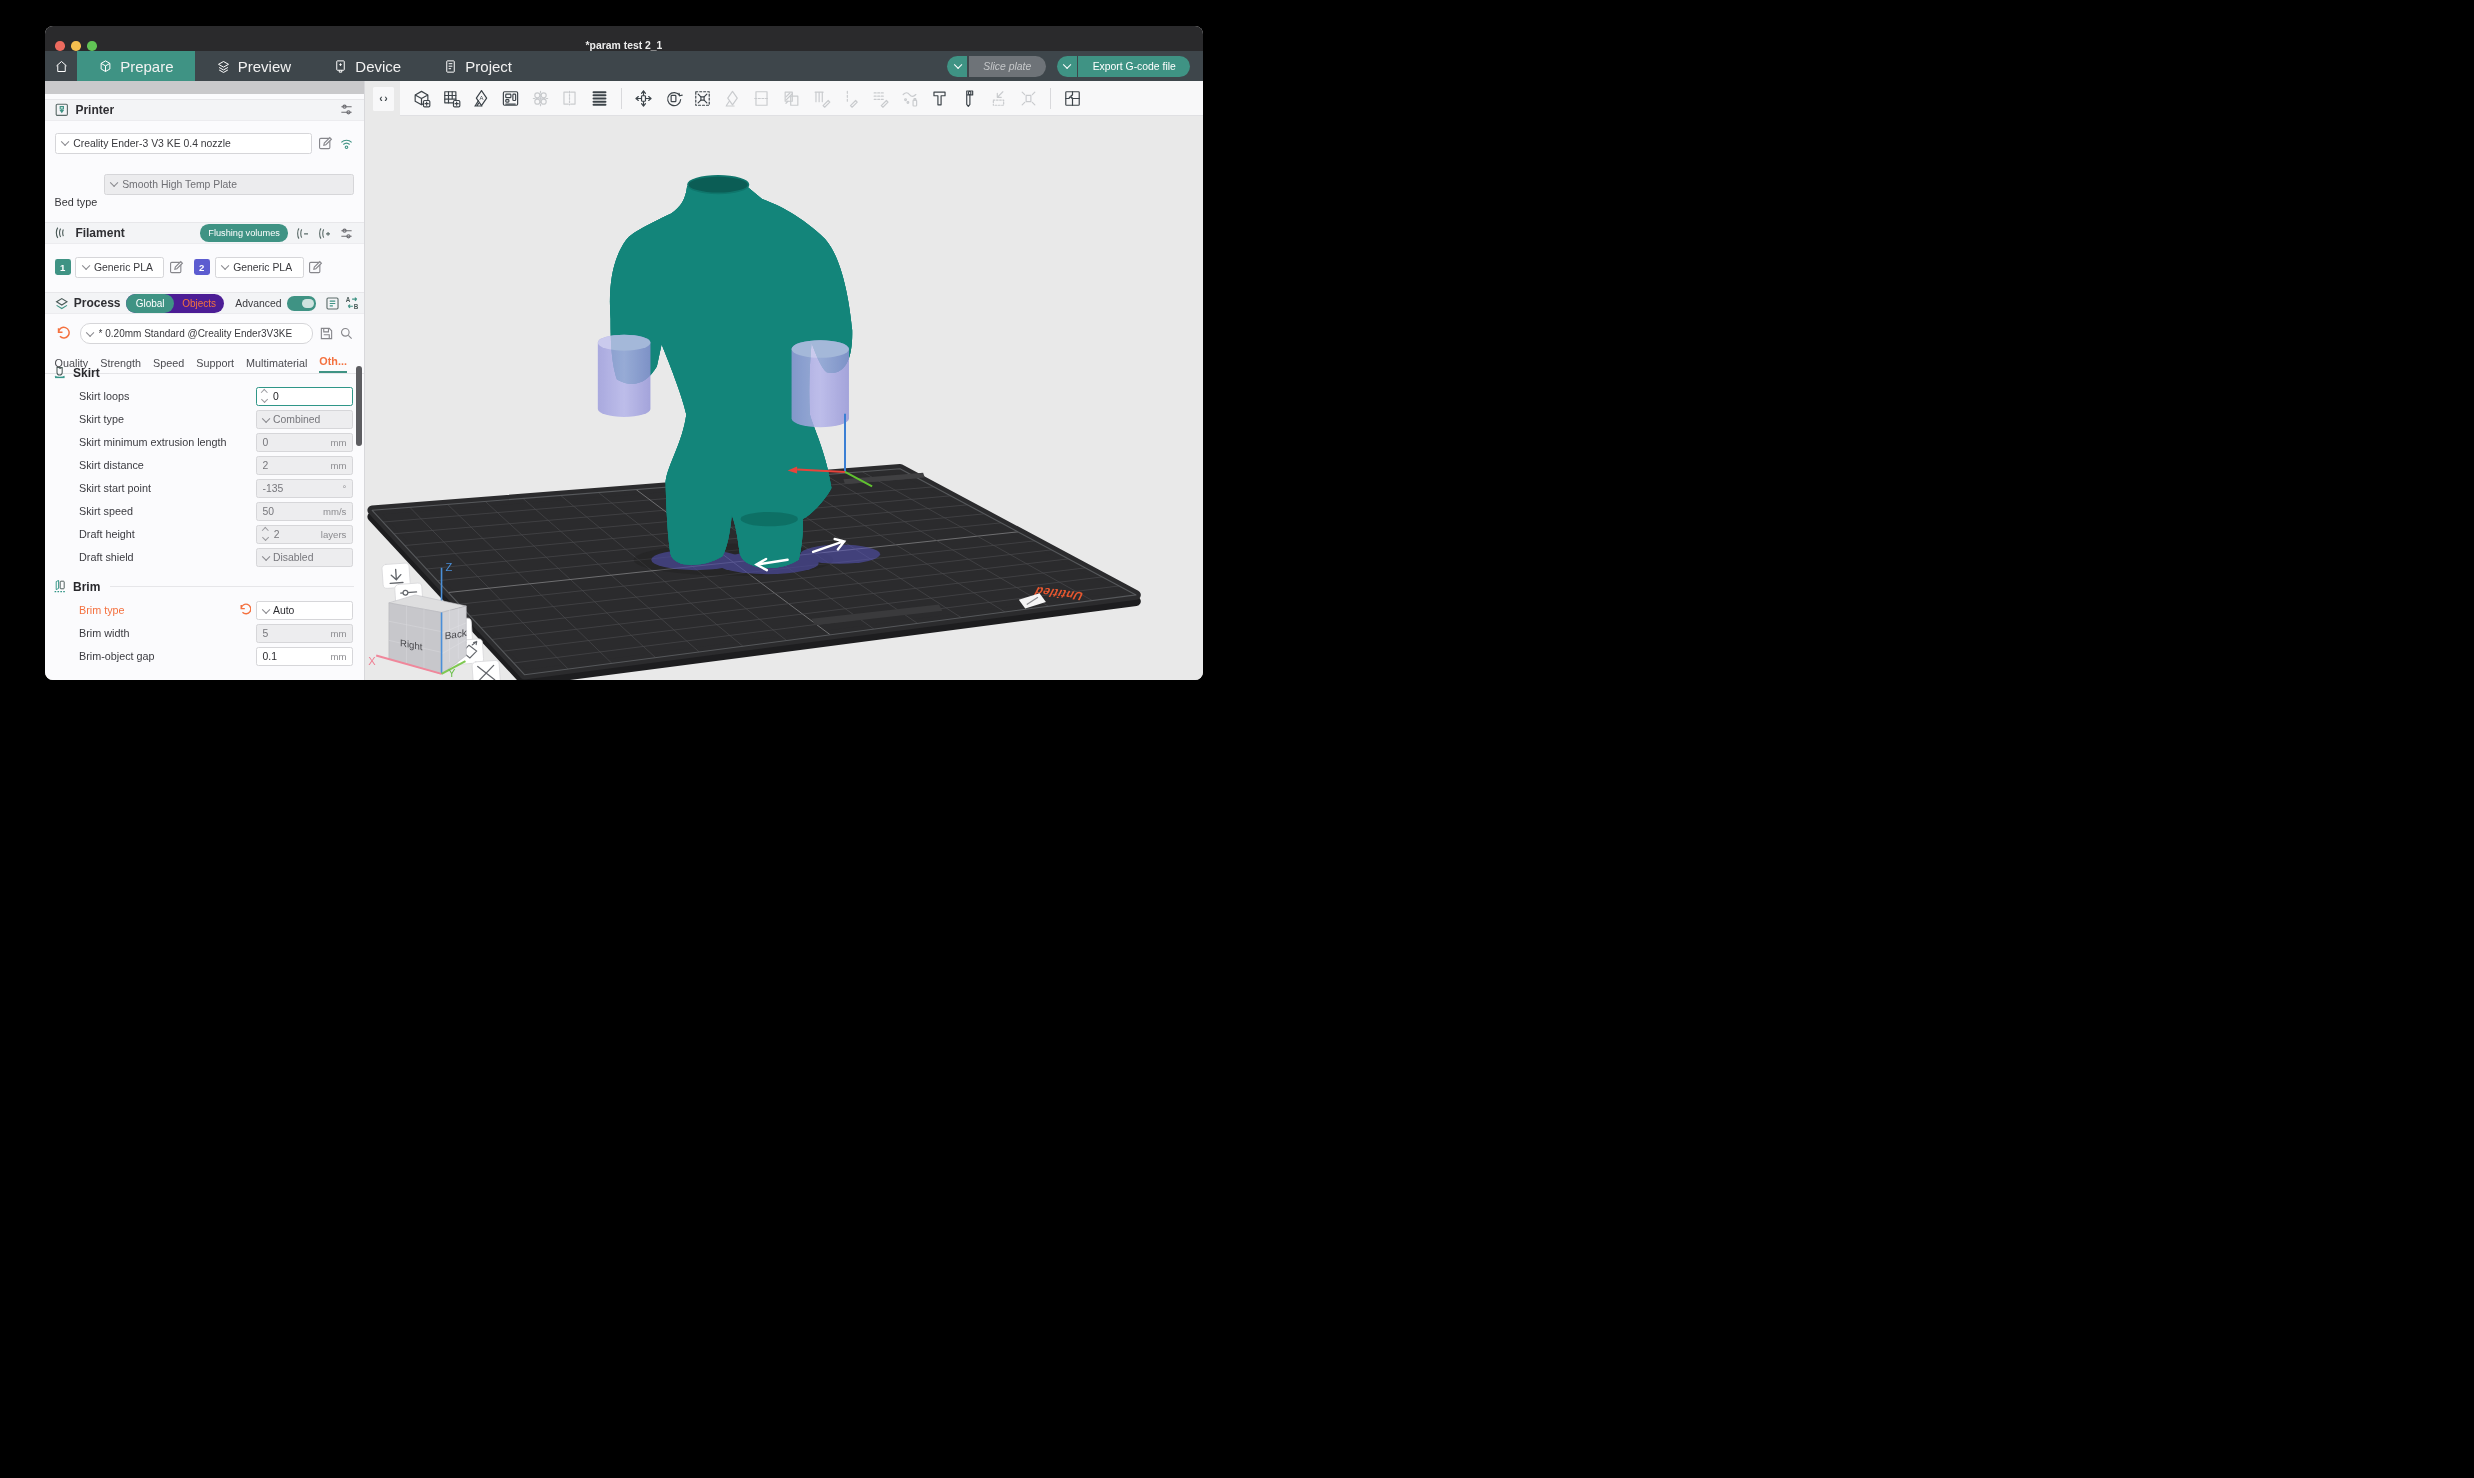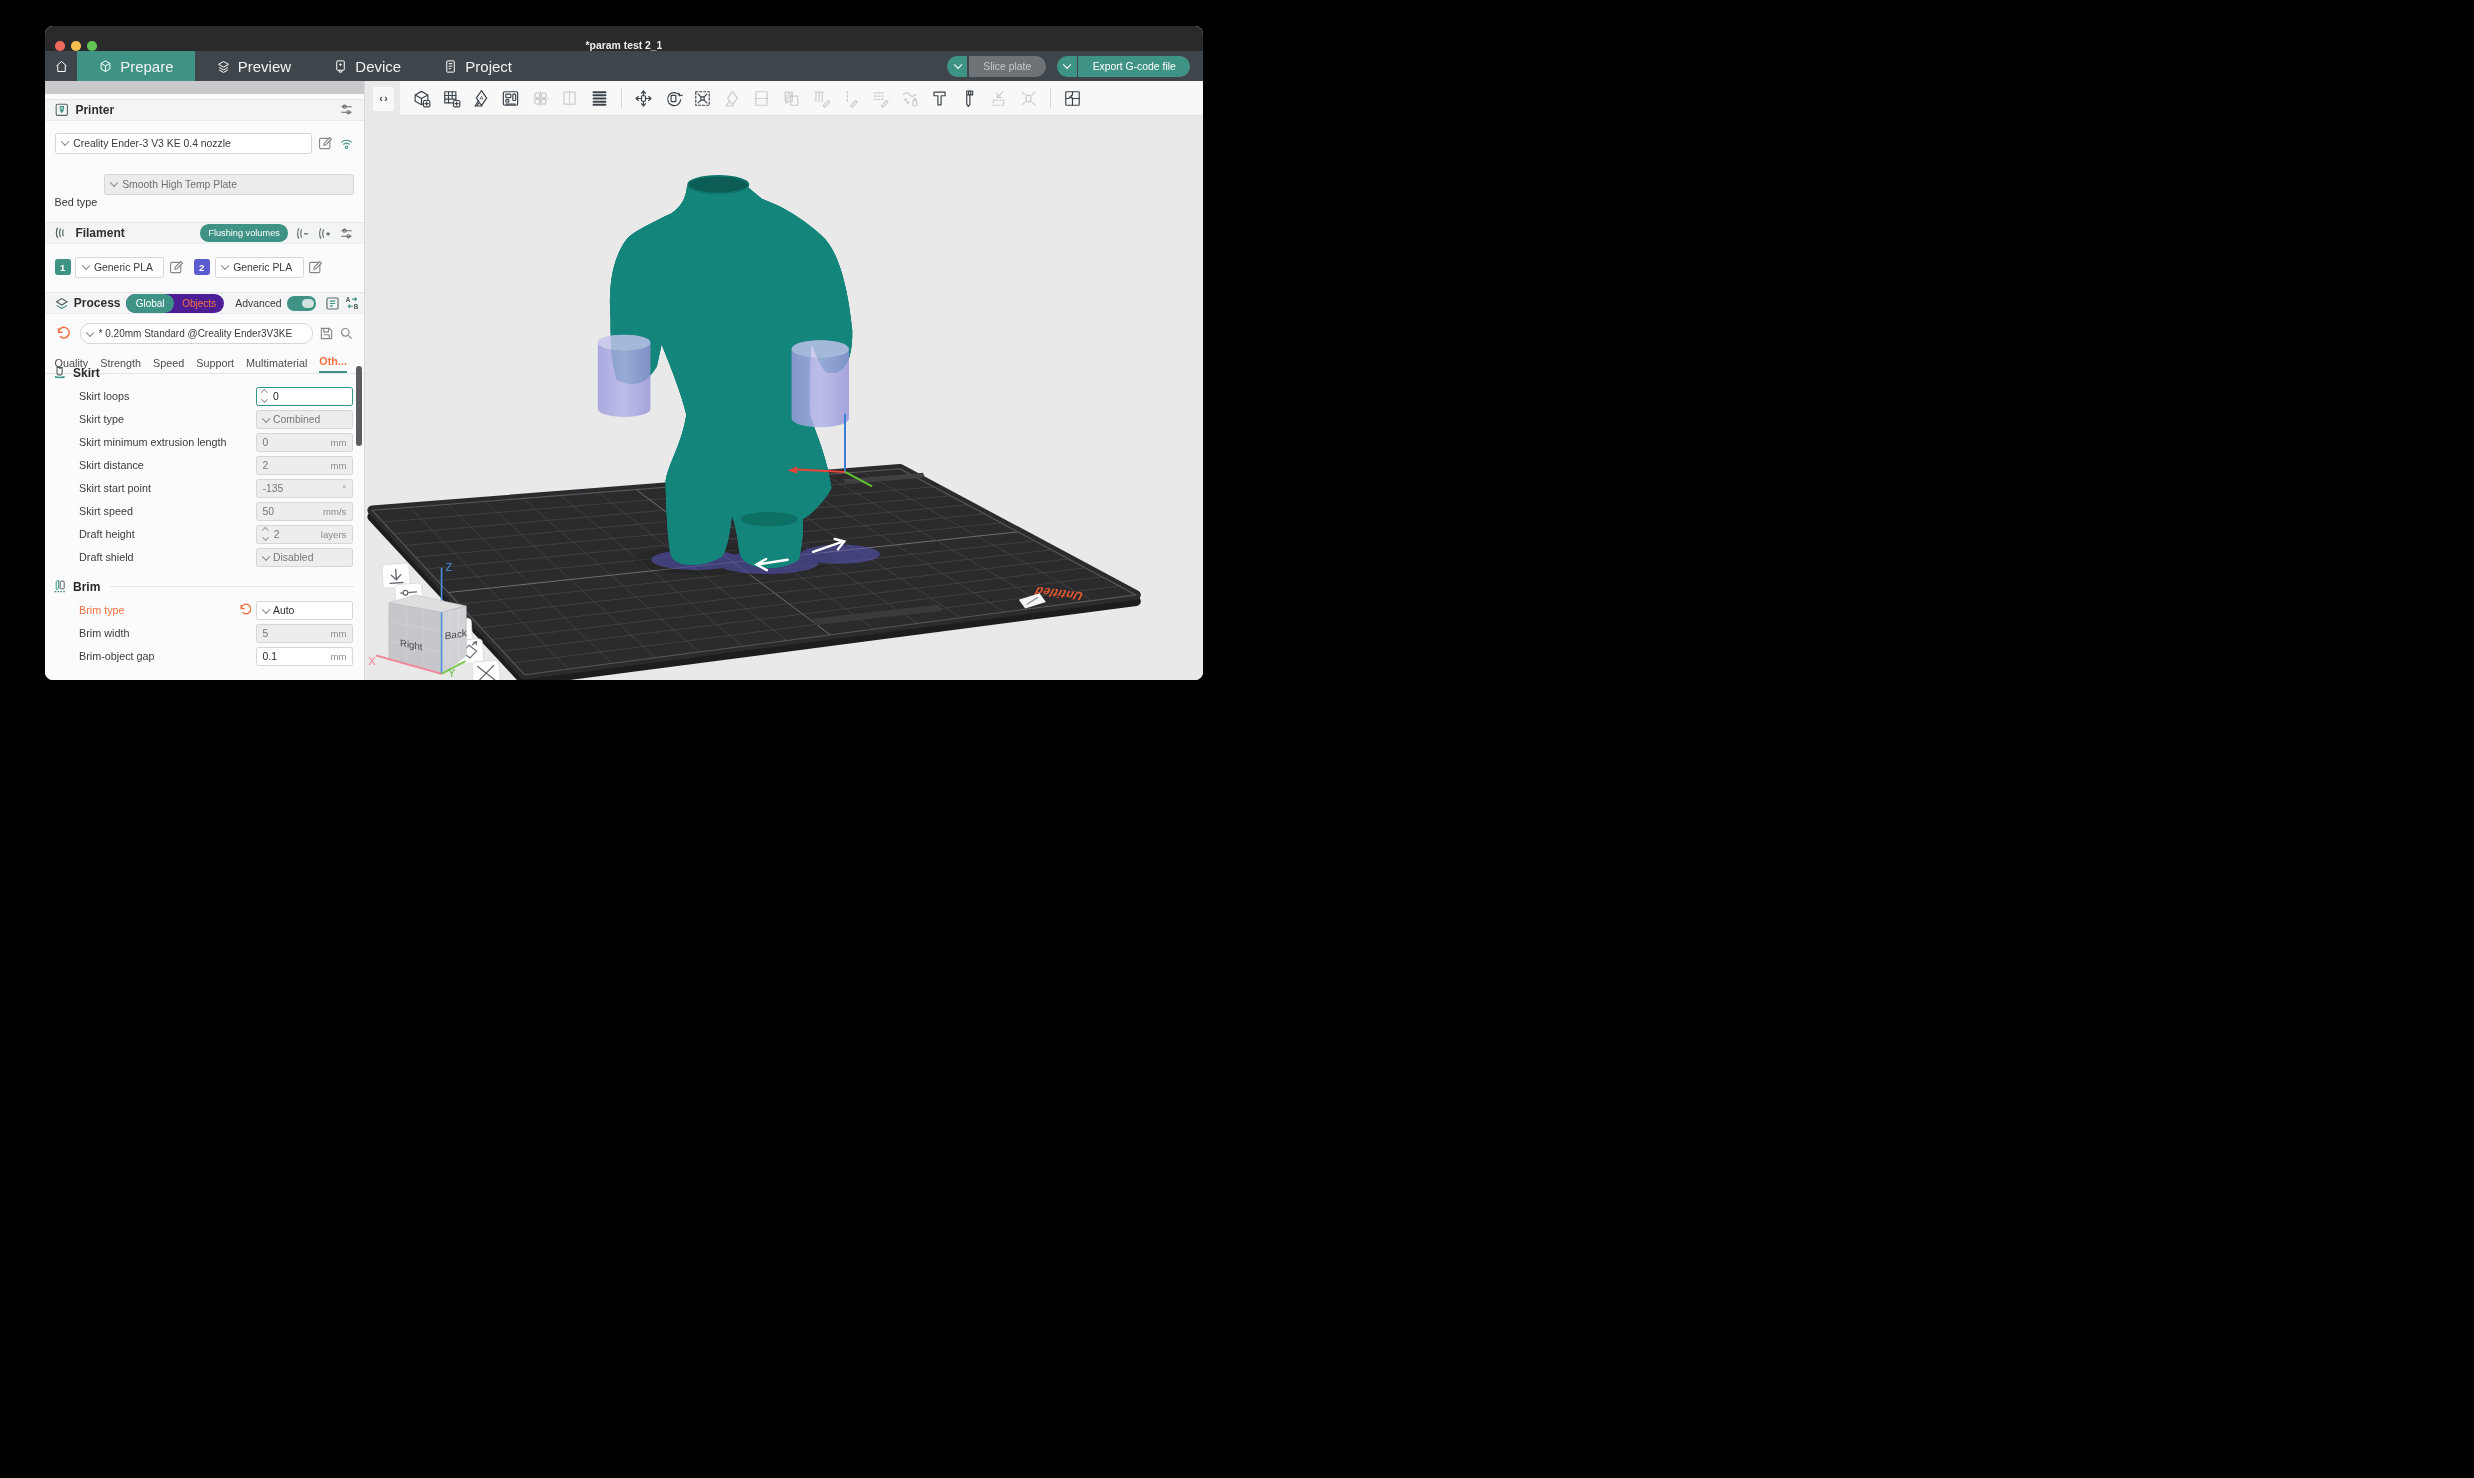"Slice plate" .slice-wrap { font-style: none -> italic }
